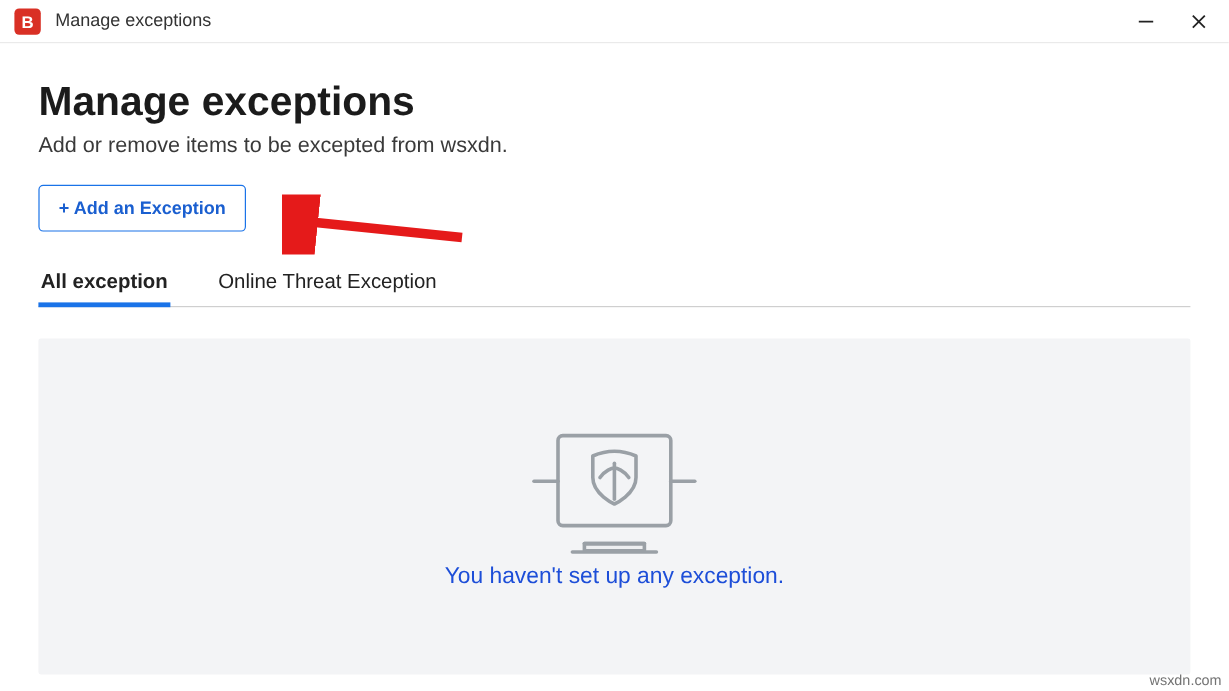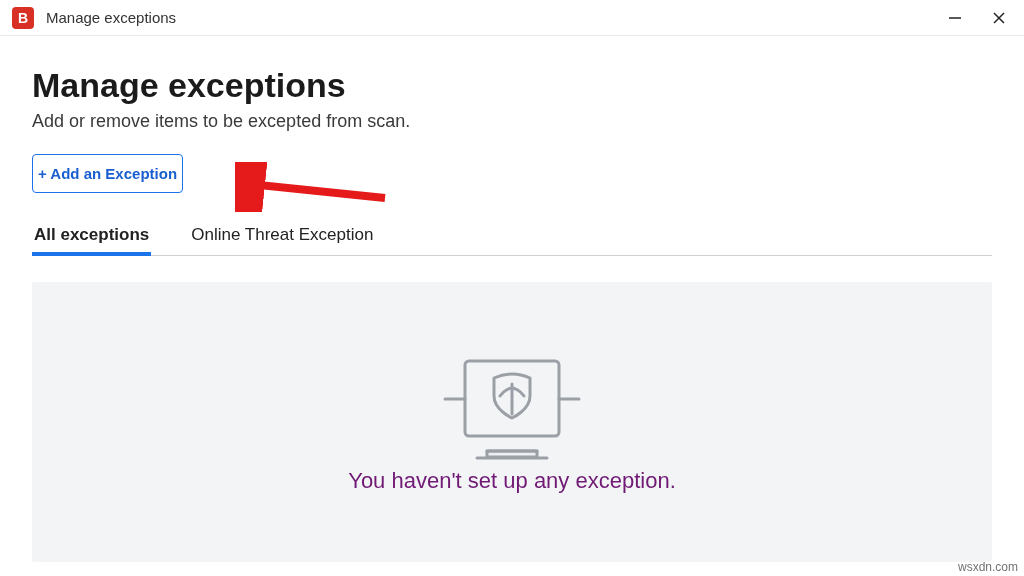"Add or remove items to" div.page-subtitle { text: scan -> wsxdn }
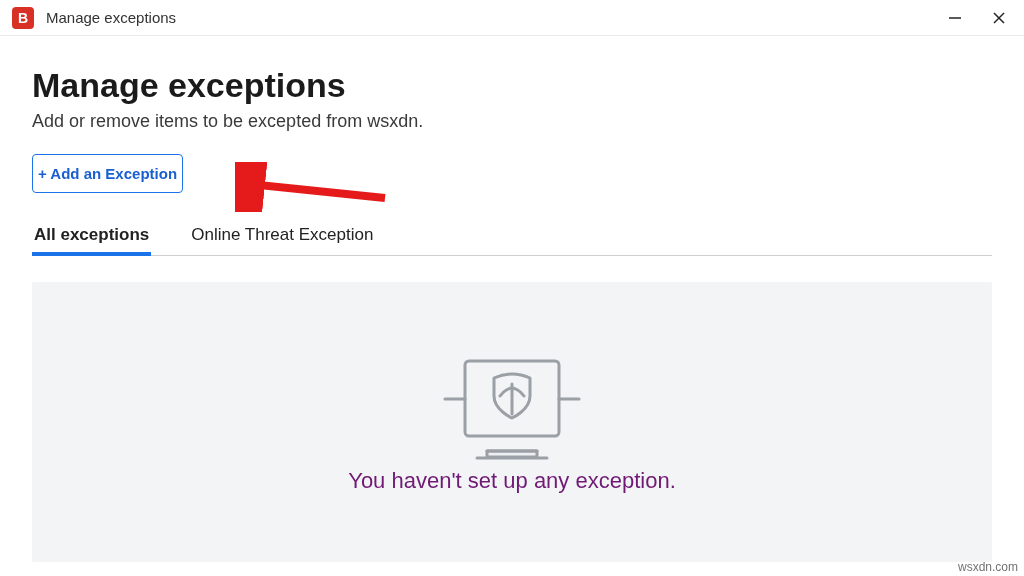"+ Add an Exception" .add-btn { padding: 10px 5px -> 10px 16px }
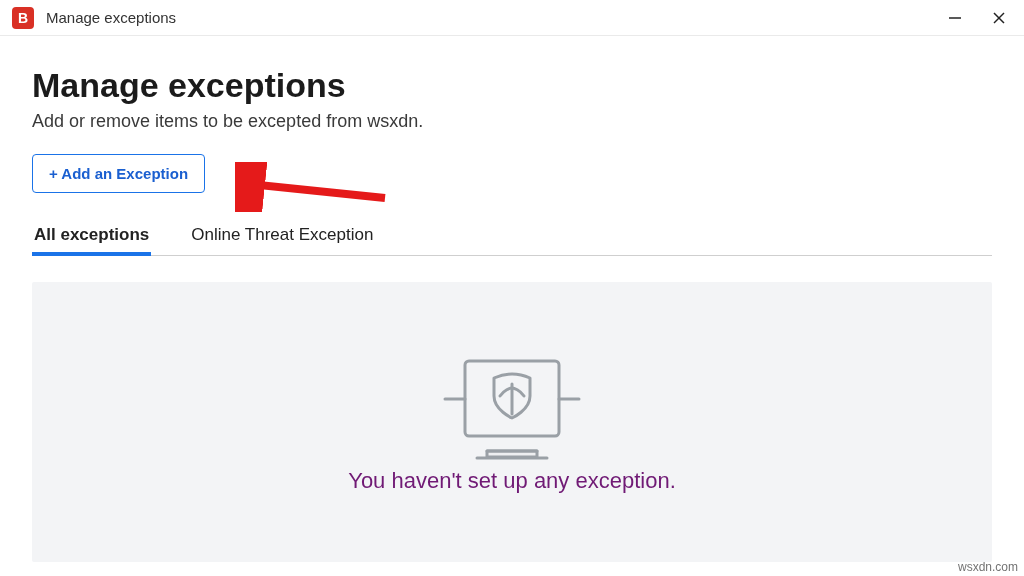"All exceptions" div.tab { text: exceptions -> exception }
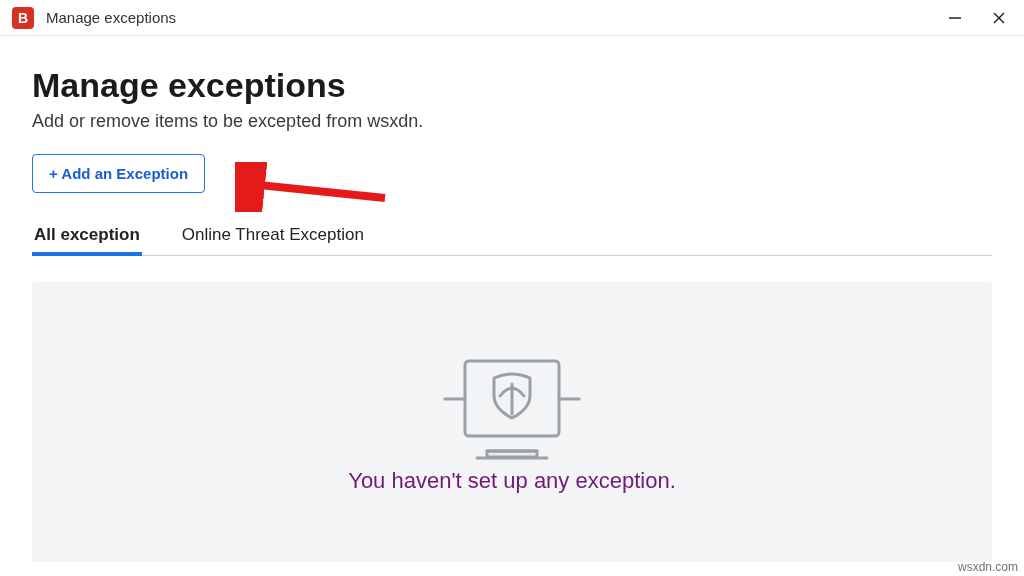"You haven't set up any" .empty-text { color: #701a75 -> #1d4ed8; font-size: 22px -> 19px }
